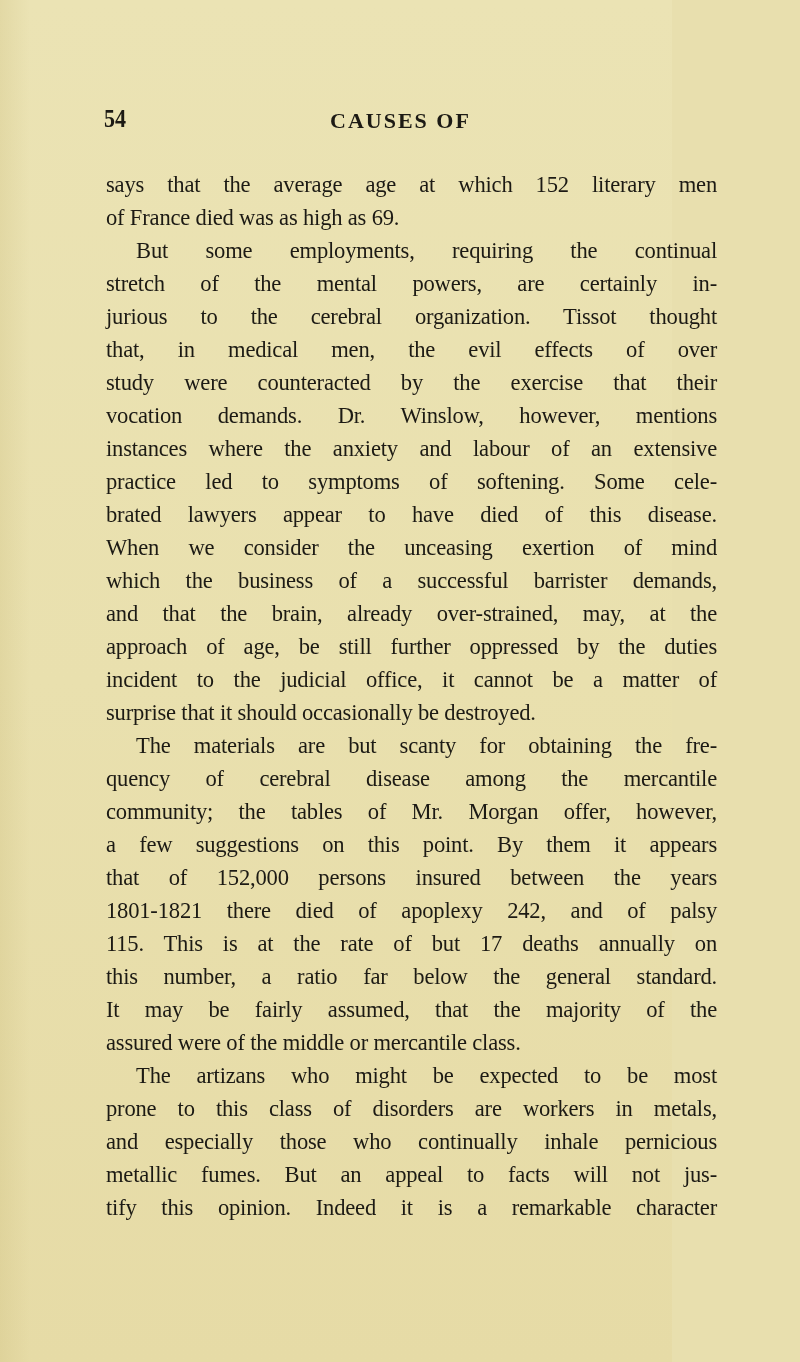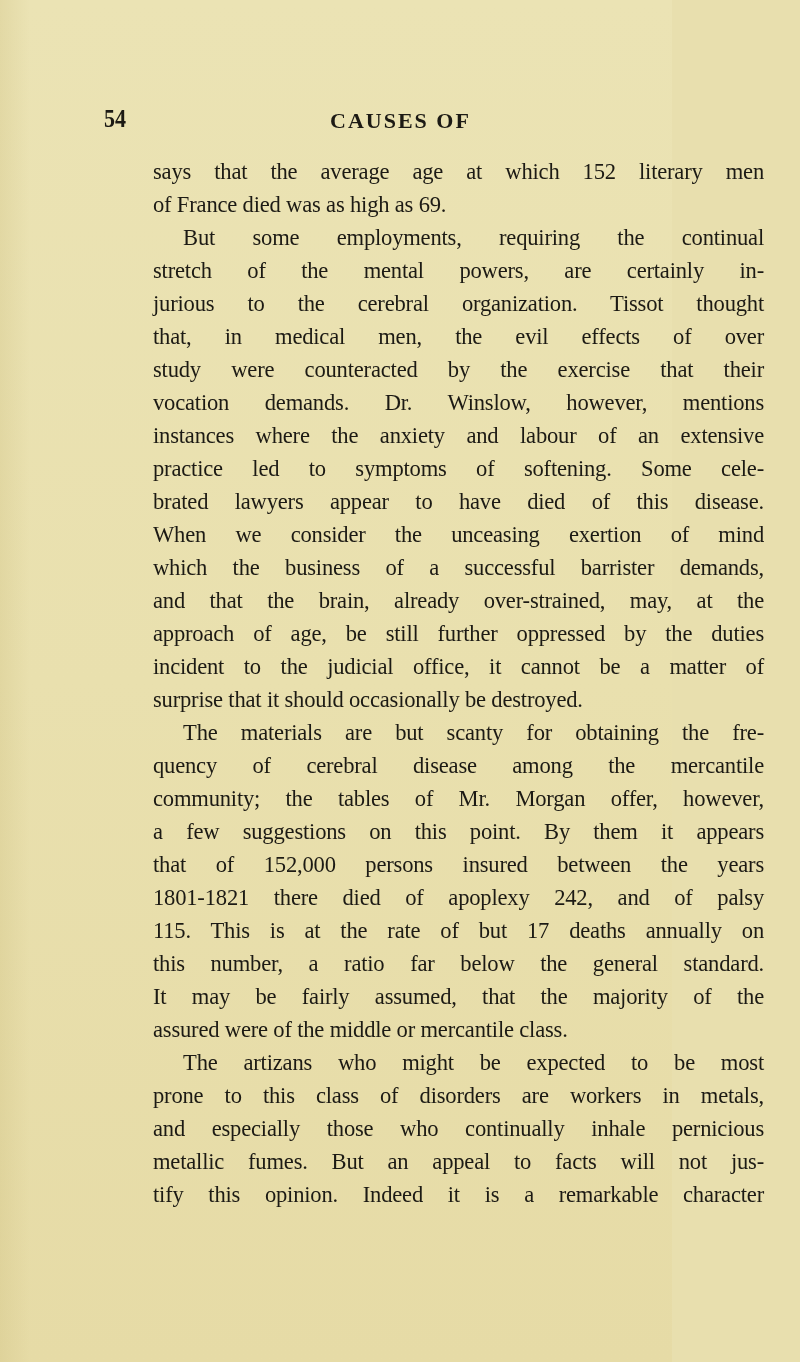"says that the average age" .body-text { margin-left: 47px -> none; top: 155px -> 168px }
